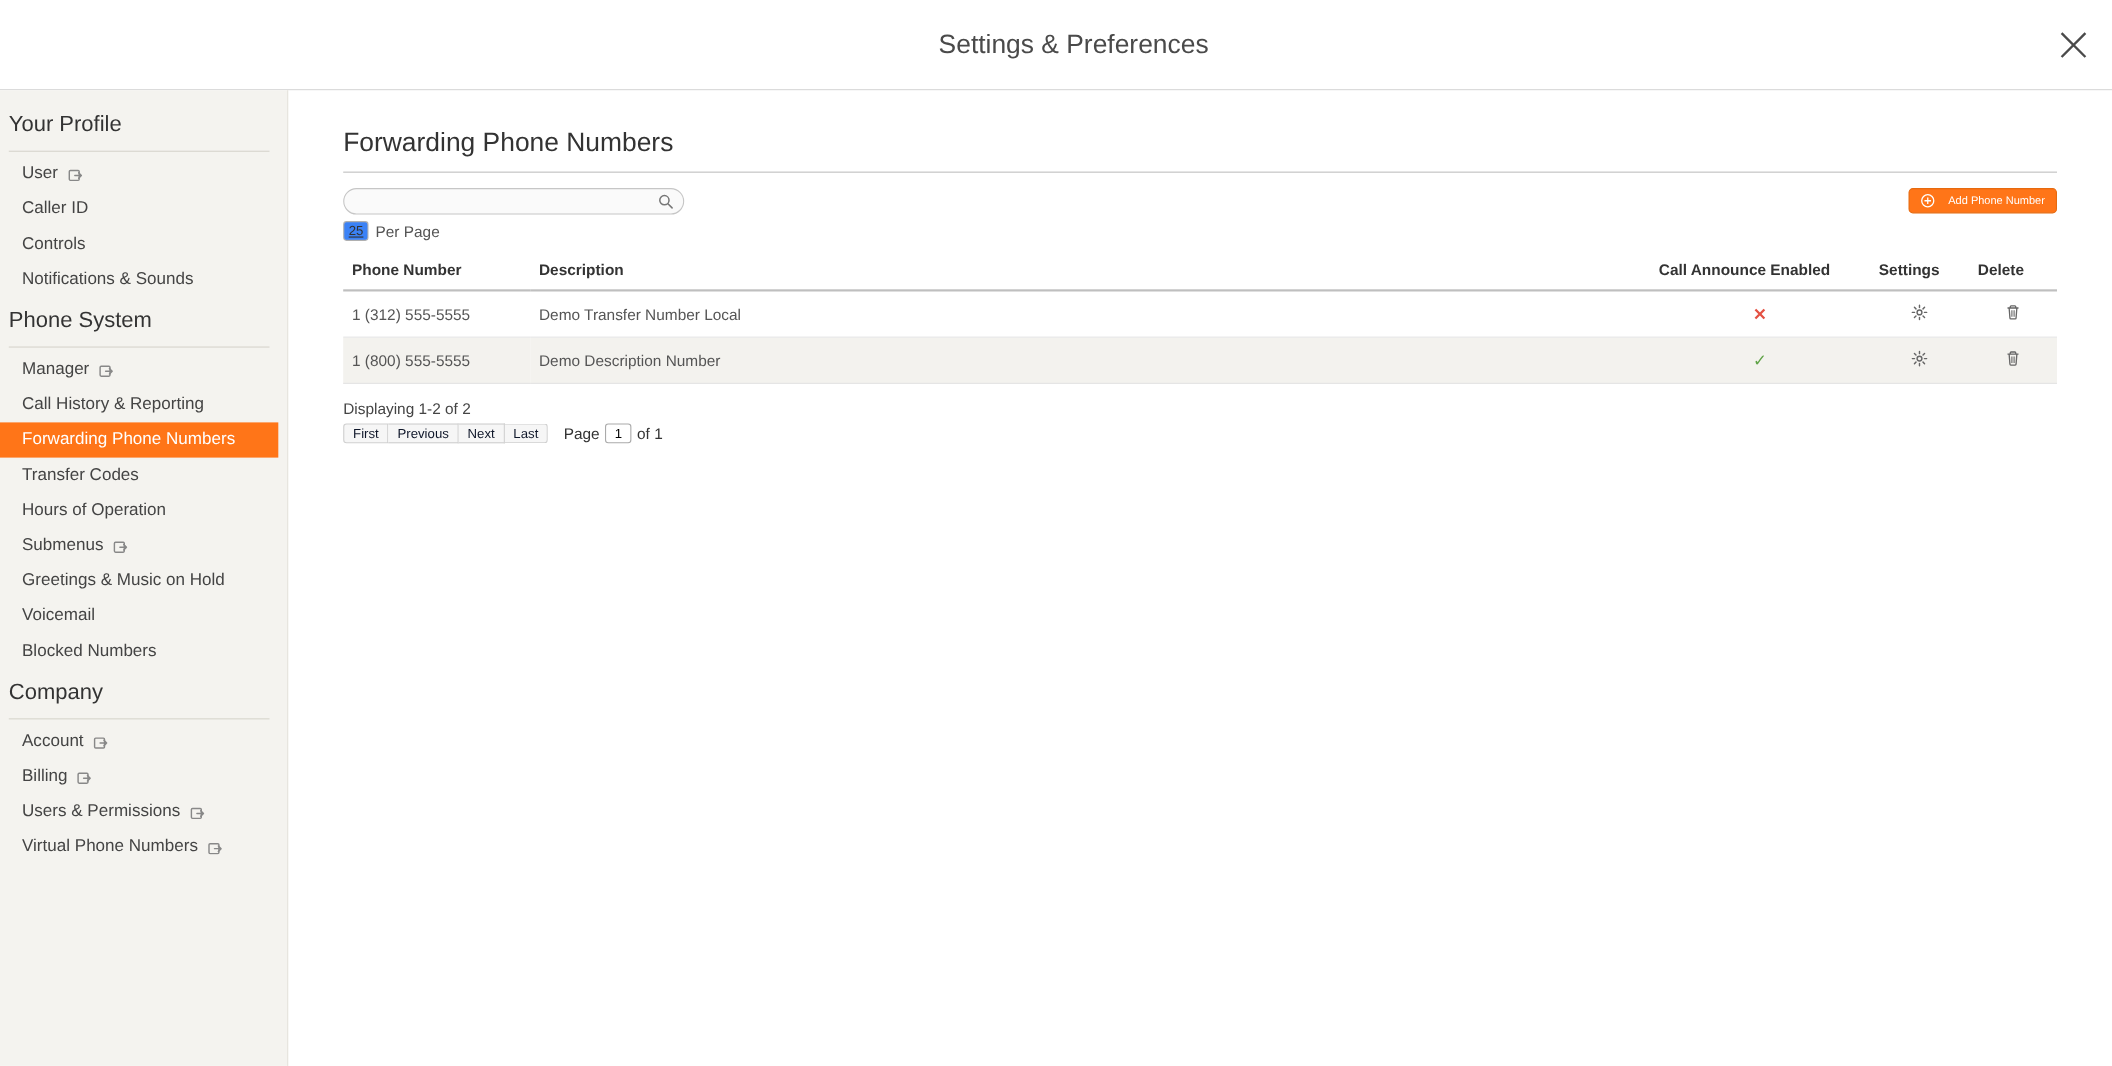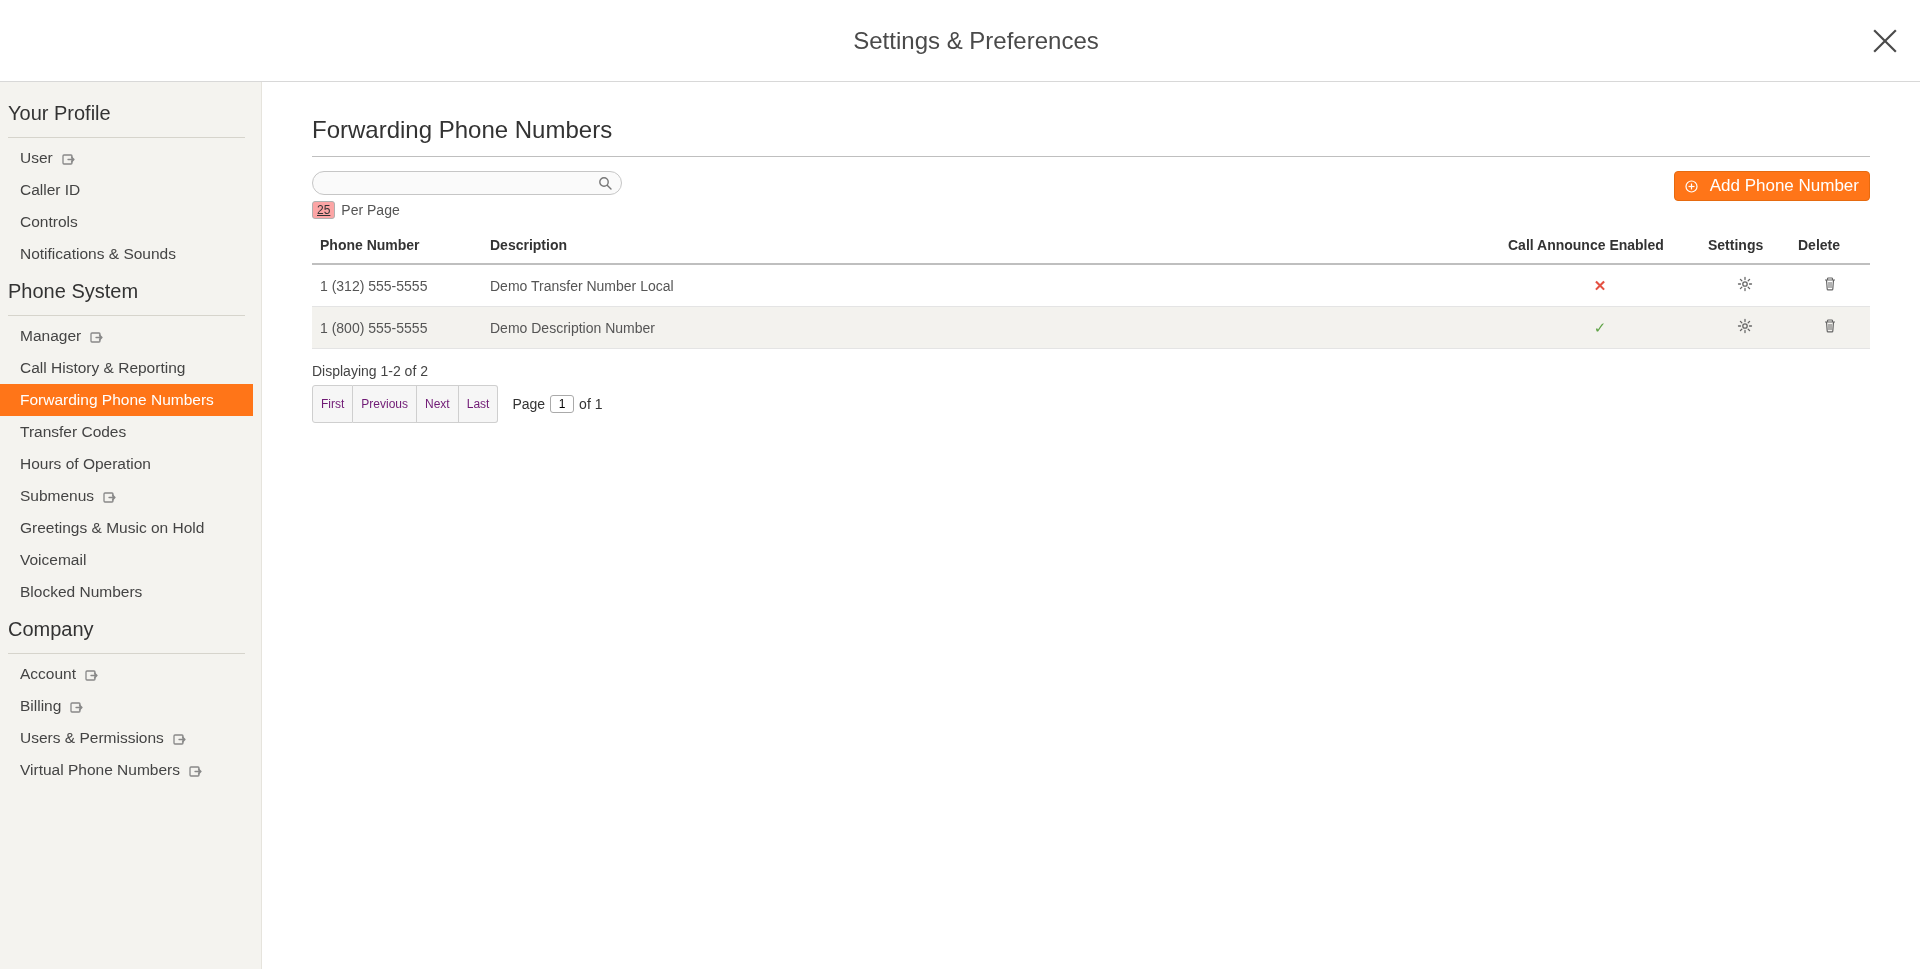"Add Phone Number" .add-btn { font-size: 17px -> 10px }
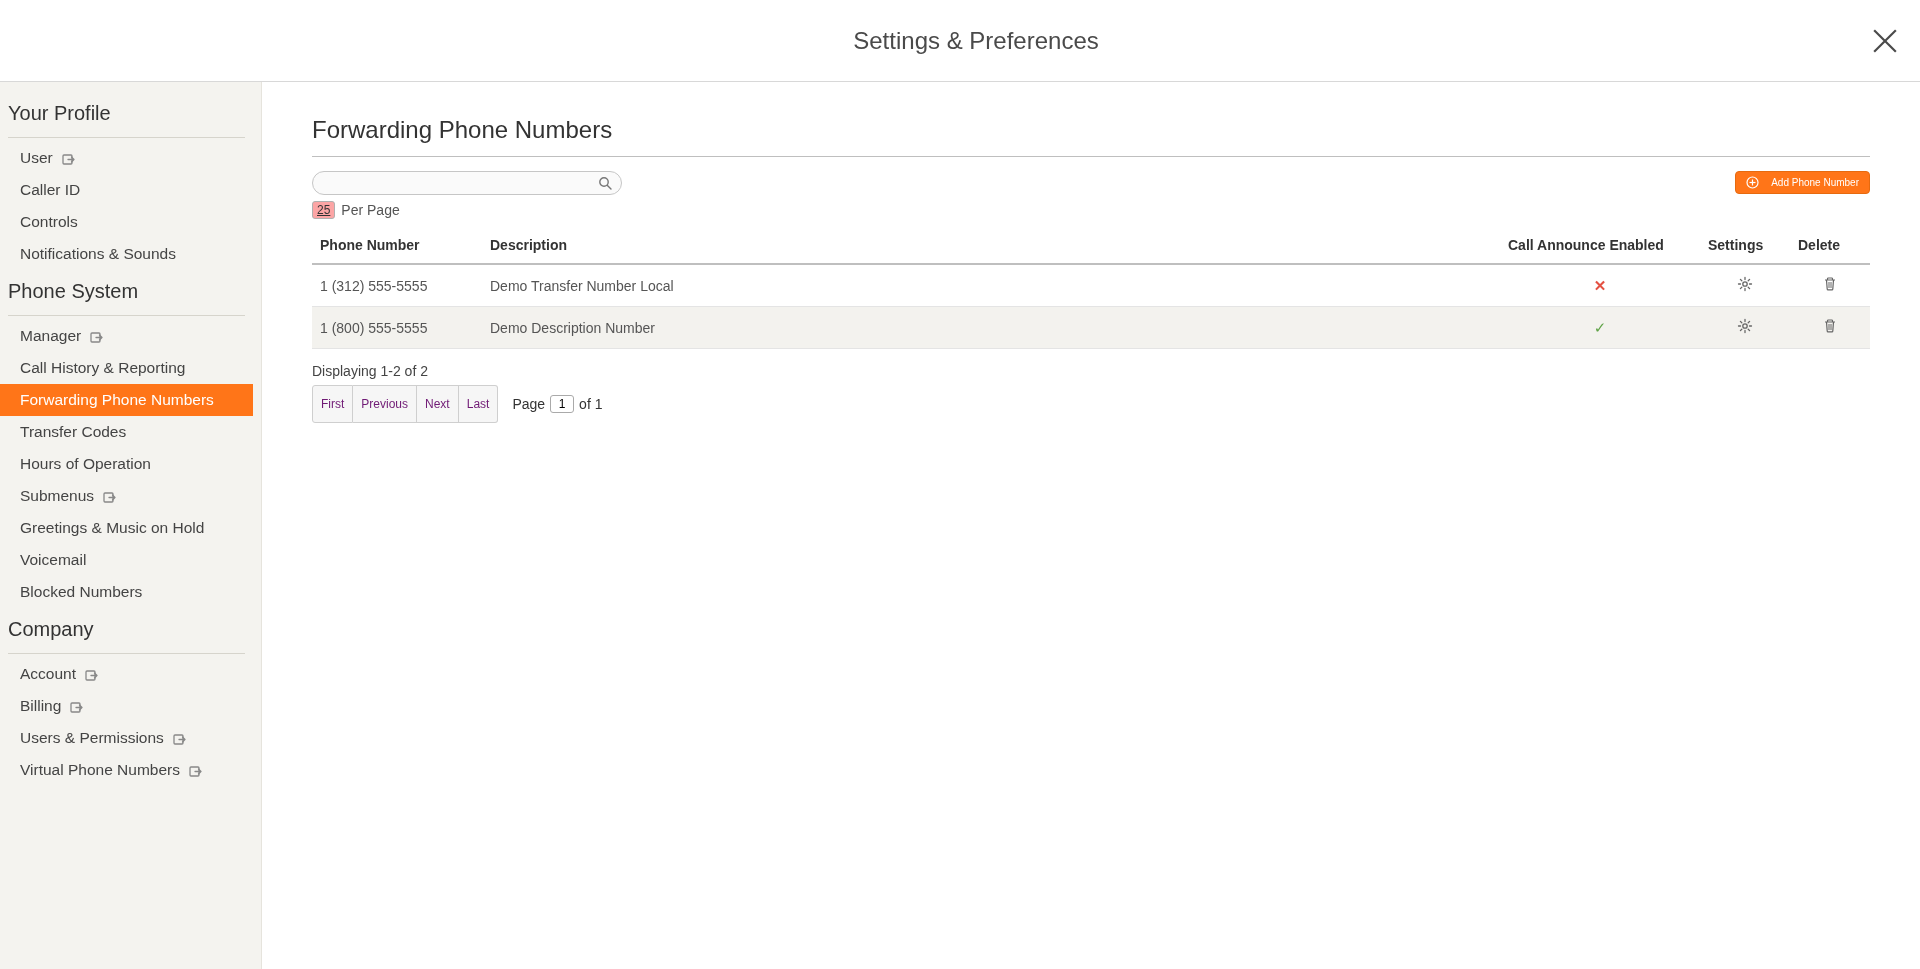"25" .perpage-box { background: #fca5a5 -> #3b82f6 }
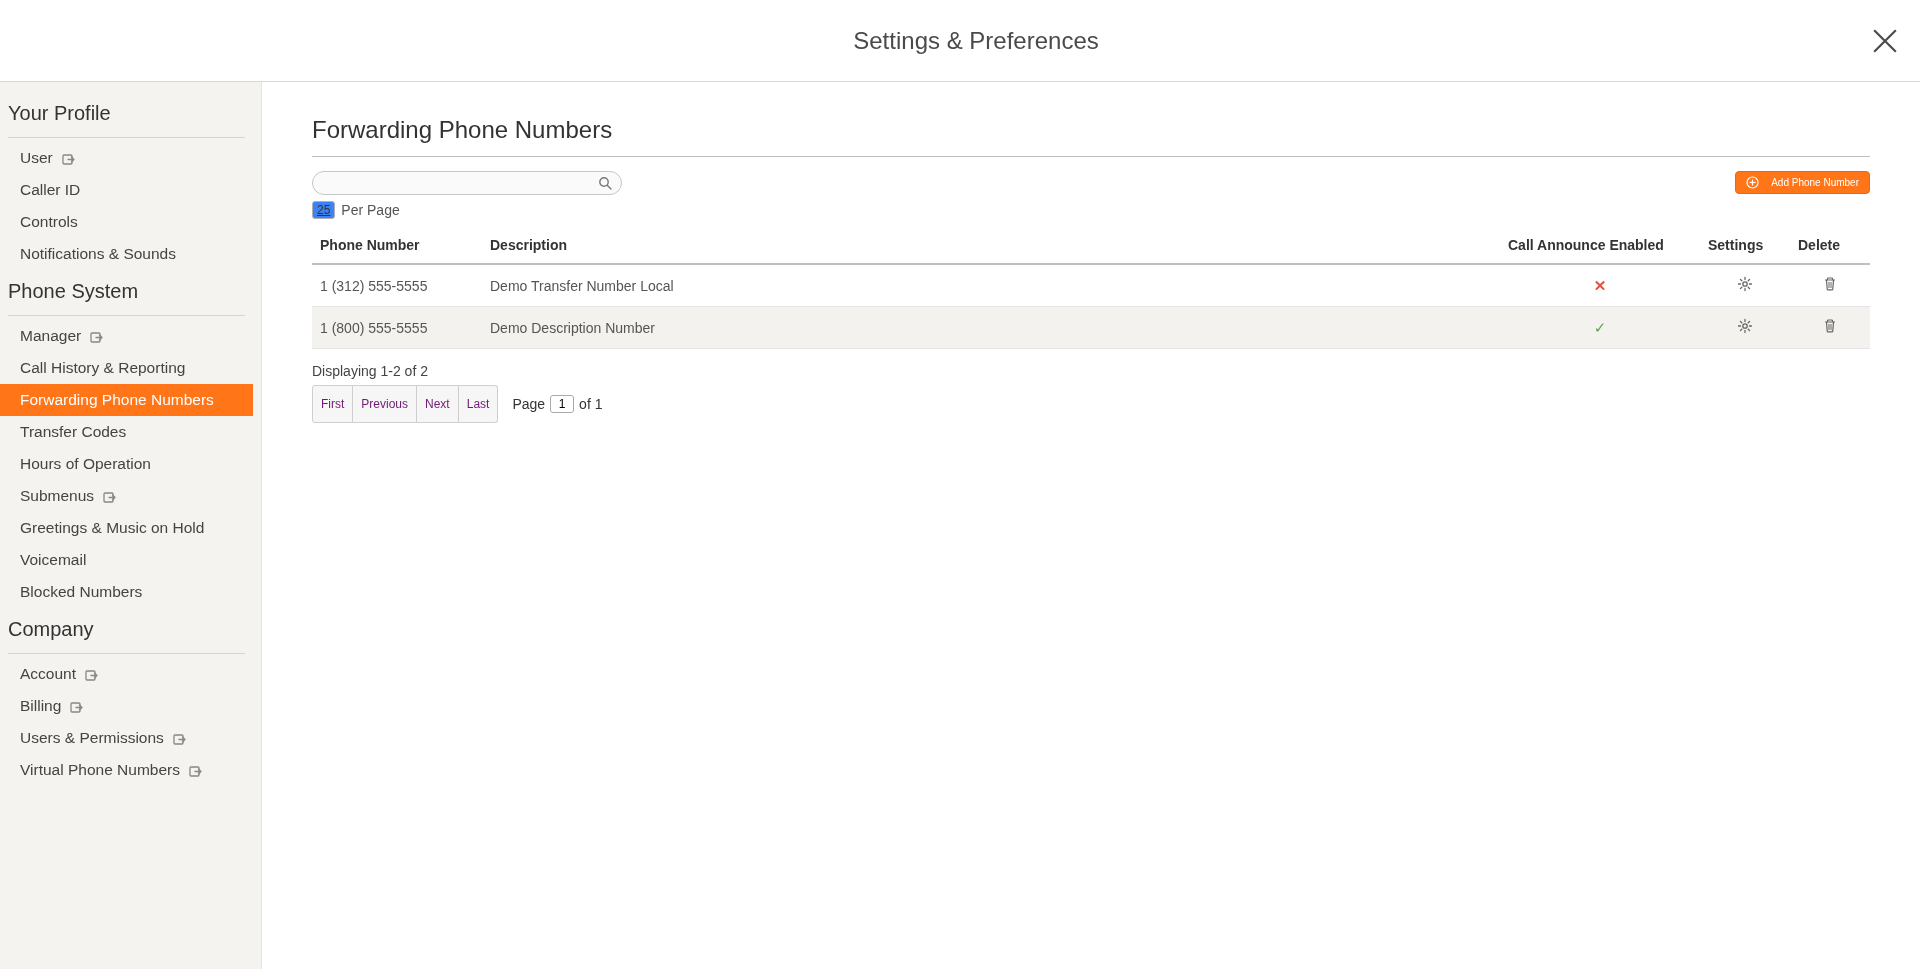"First" .pager-btn { color: #701a75 -> #0f172a; padding: 11px 8px -> 1px 8px }
